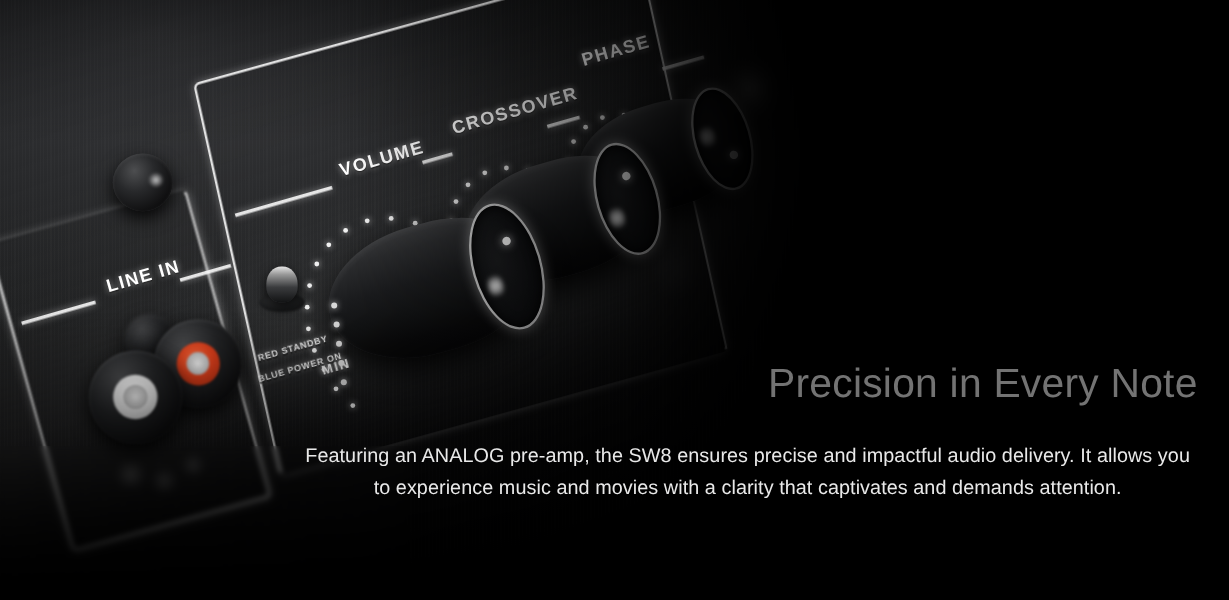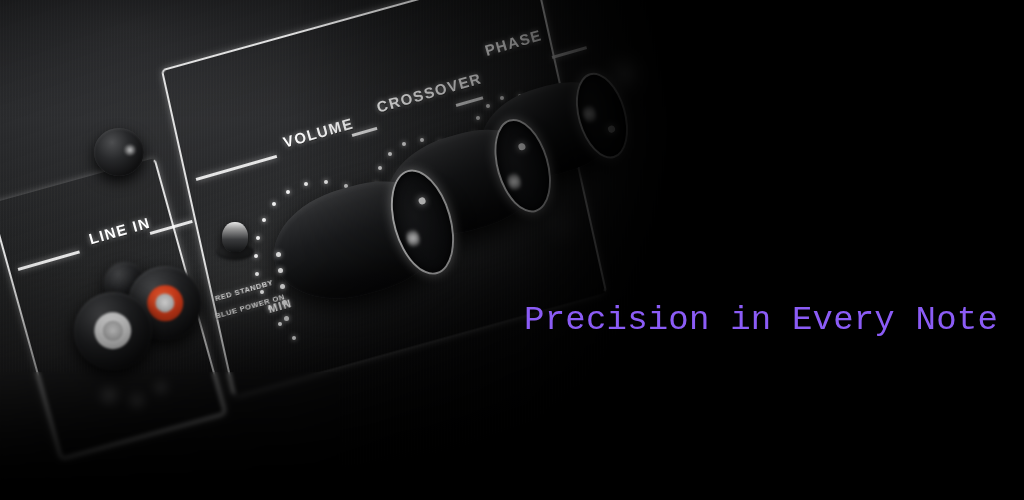"Precision in Every Note" .headline { color: #8b5cf6 -> #737373; font-family: Liberation Mono, monospace -> none }
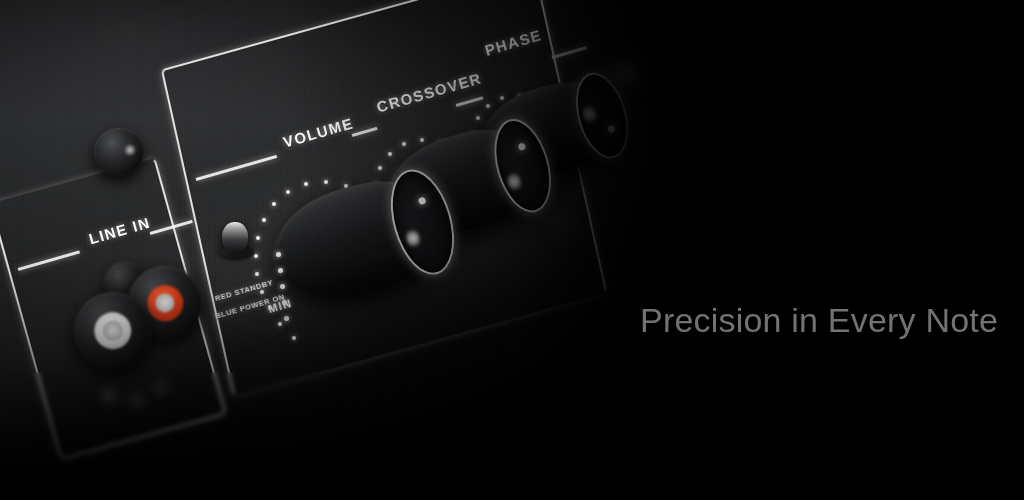"Featuring an ANALOG pre-amp, the" p.body-copy { html: none -> <p>Featuring an ANALOG pre-amp, the SW8 ensures precise and impactful audio delivery. It allows you to experience music and movies with a clarity that captivates and demands attention.</p> }
